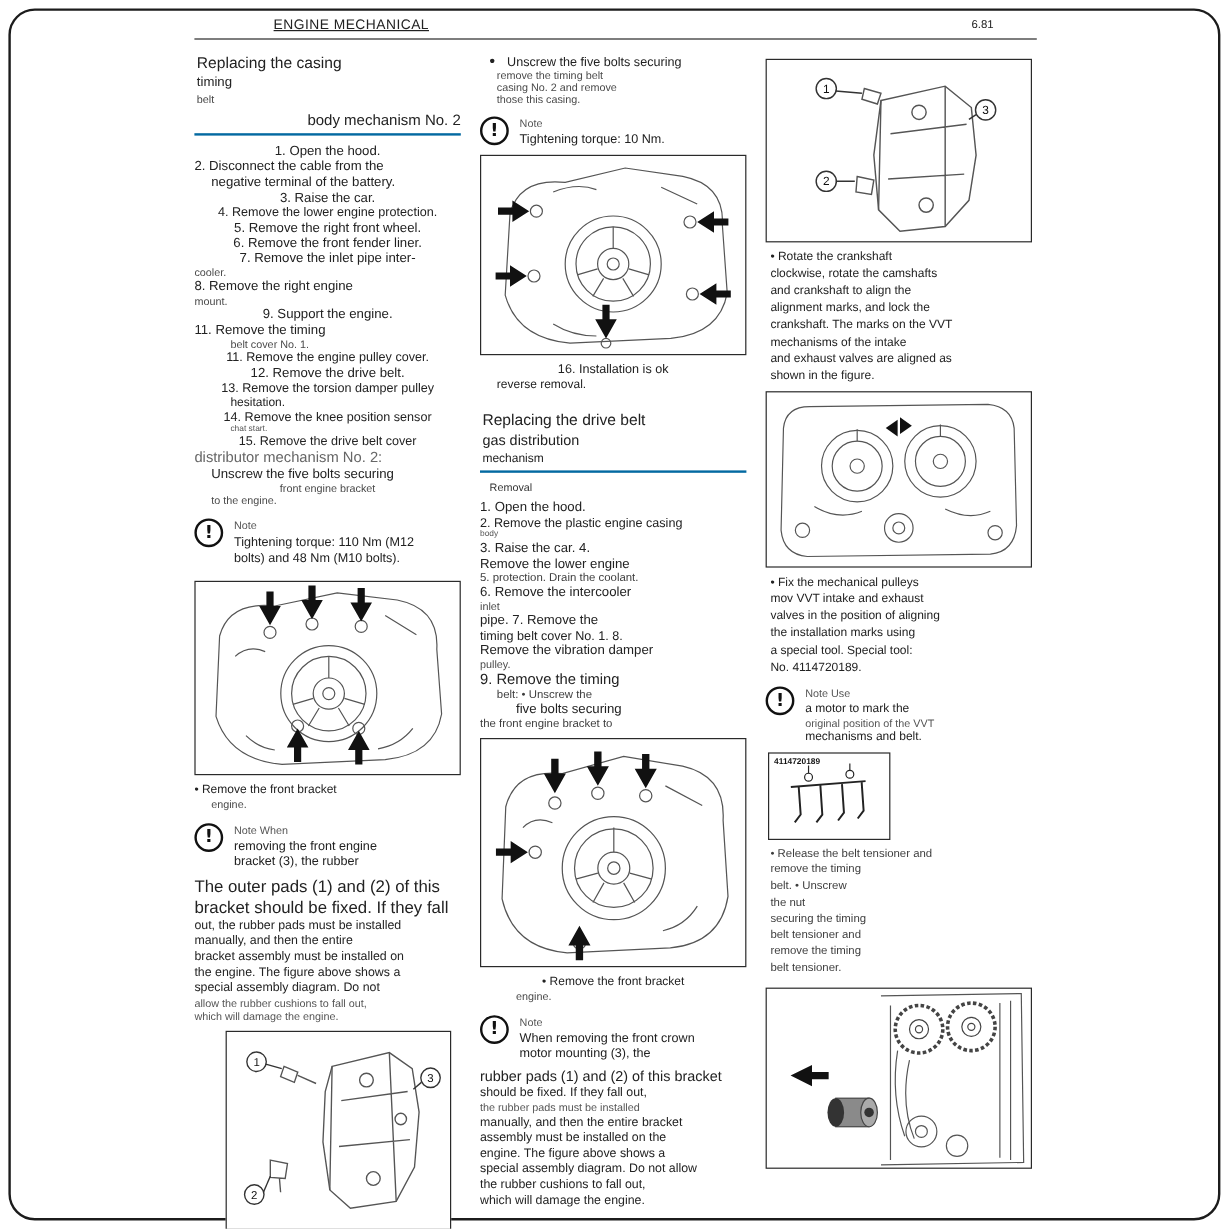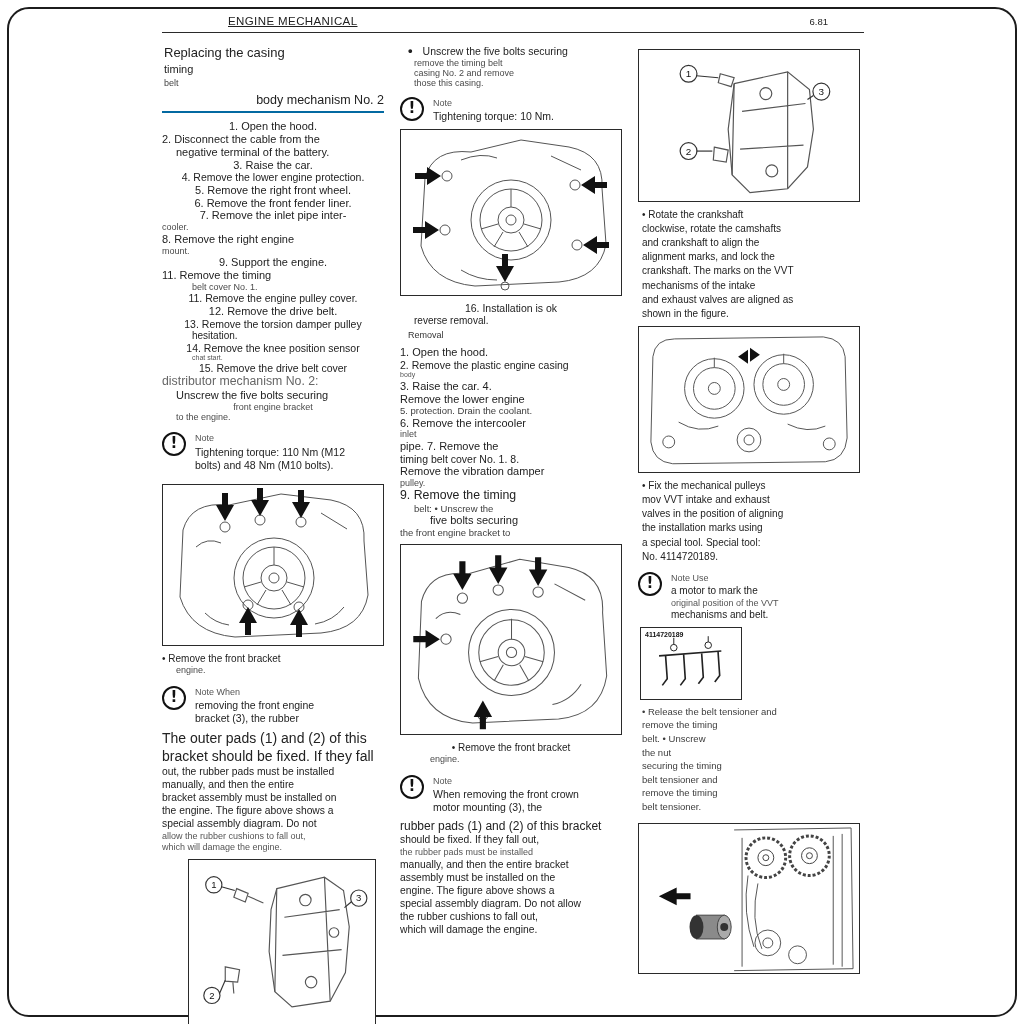"ENGINE MECHANICAL" .hdr { align-items: center -> flex-start }
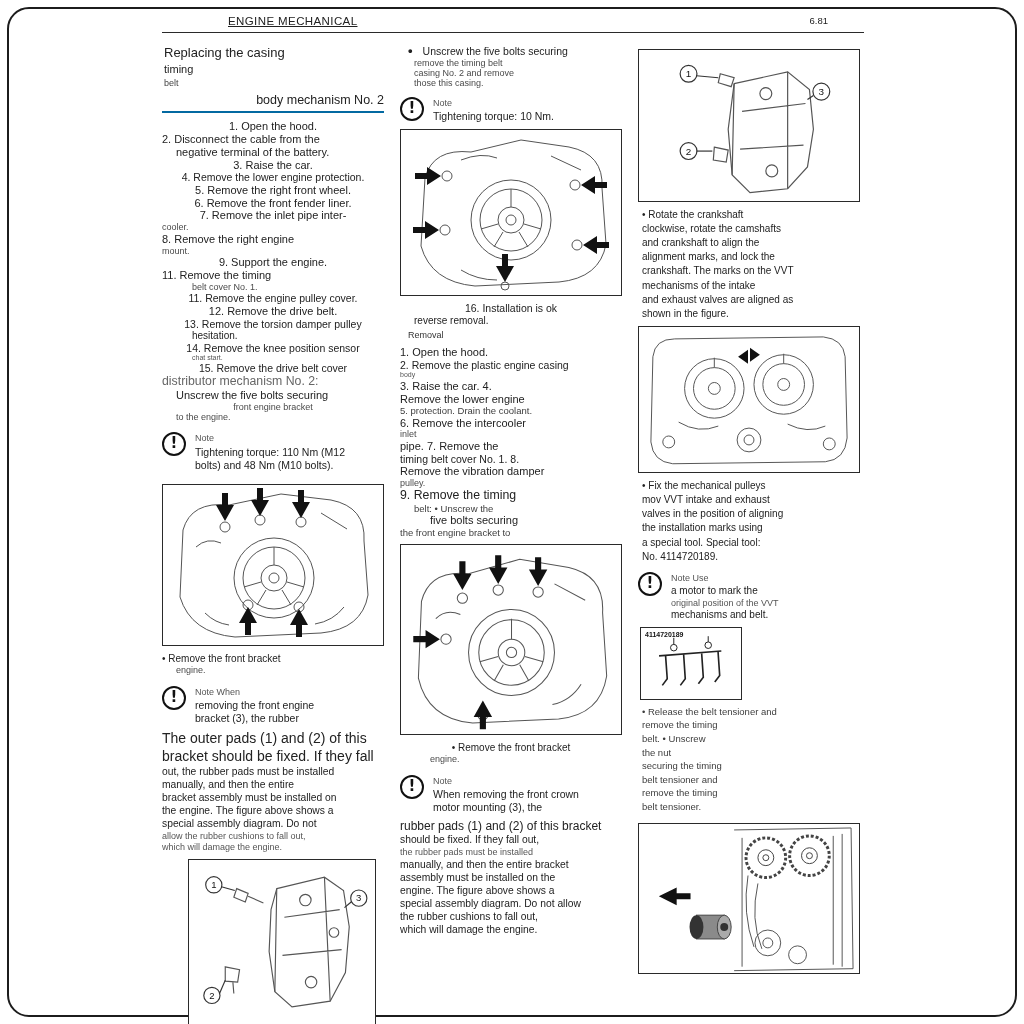"Replacing the drive belt" div.titleblock { html: none -> <div> <div>Replacing the drive belt</div> <div>gas distribution</div> <div>mechanism</div> </div> }
